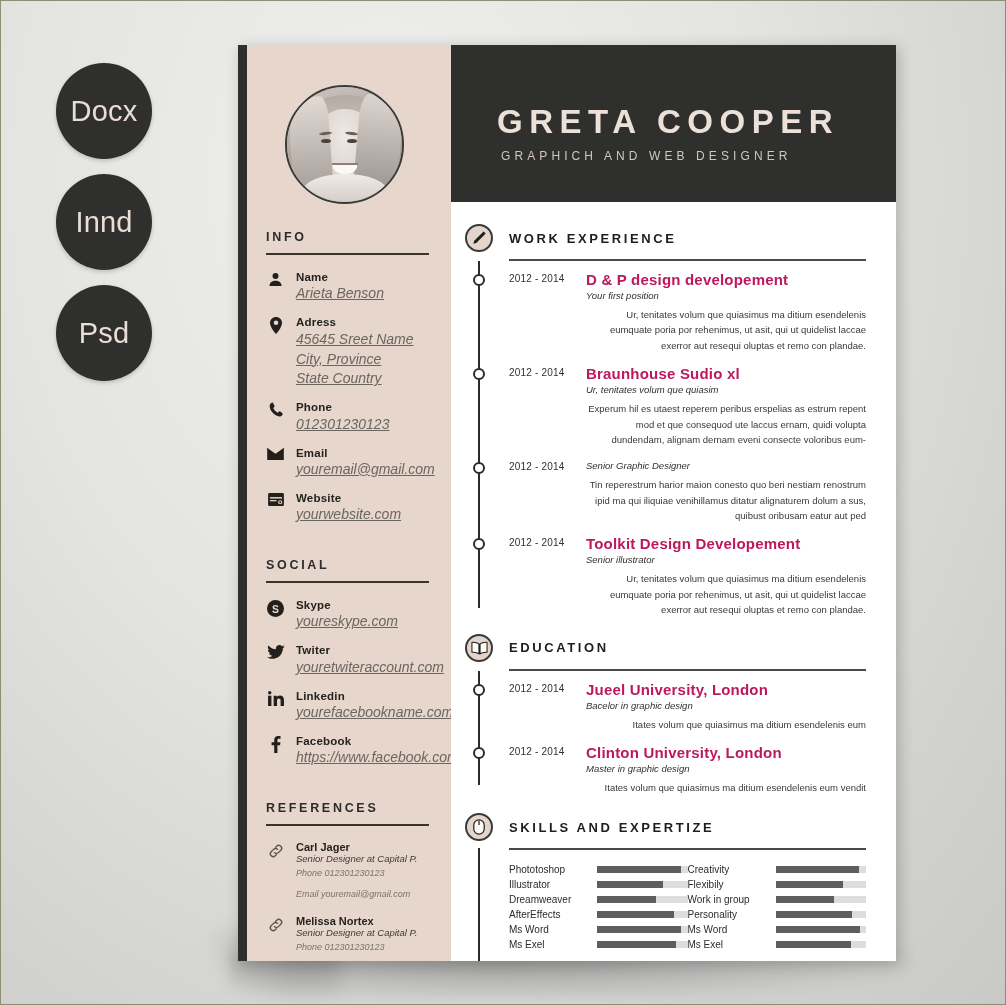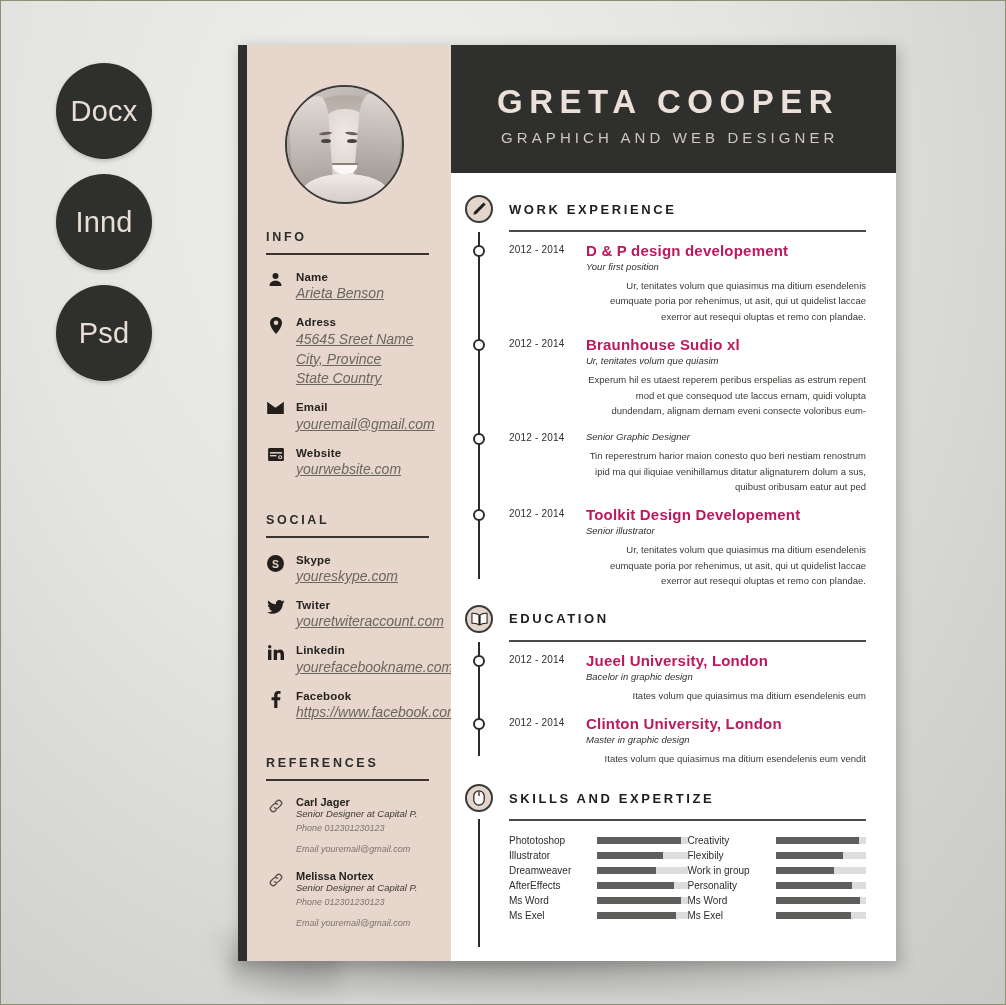"GRETA COOPER" #header-bar { height: 128px -> 157px; padding: 40px 0 0 46px -> 60px 0 0 46px }
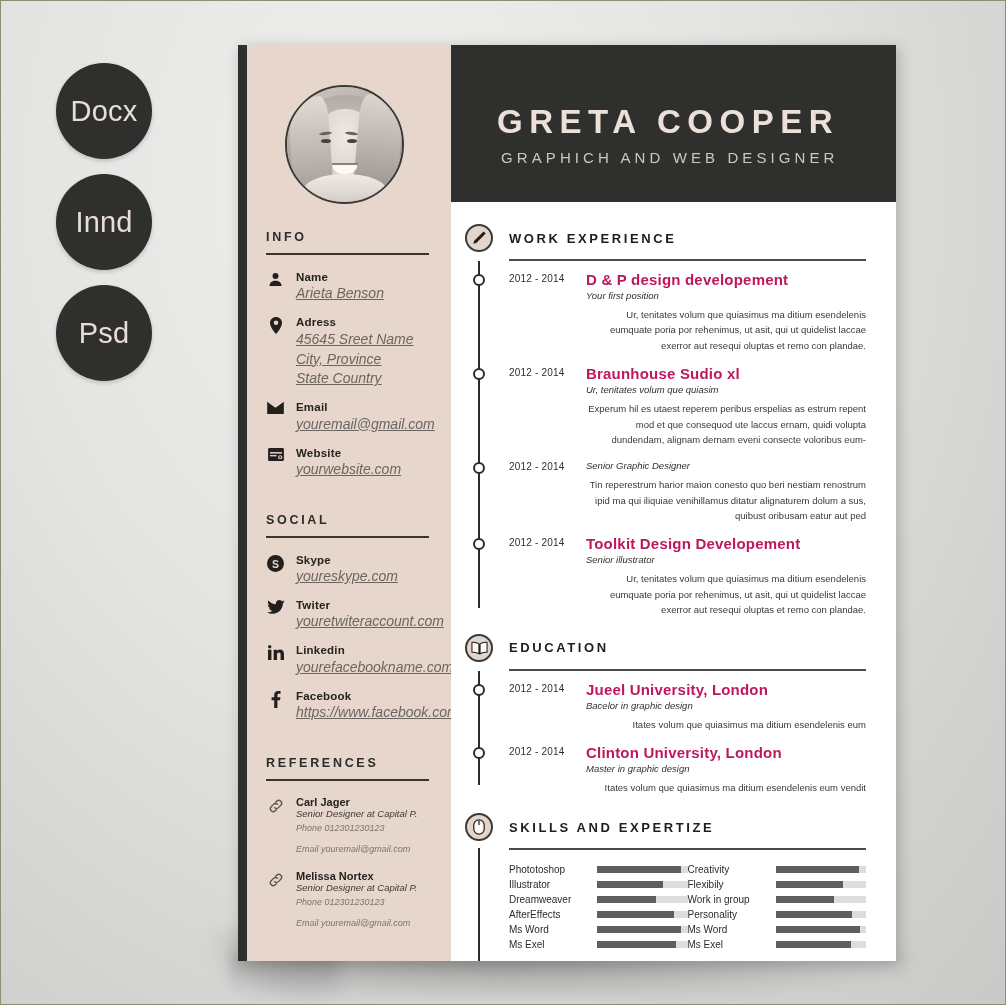"GRAPHICH AND WEB DESIGNER" #jobtitle { font-size: 15px -> 12px }
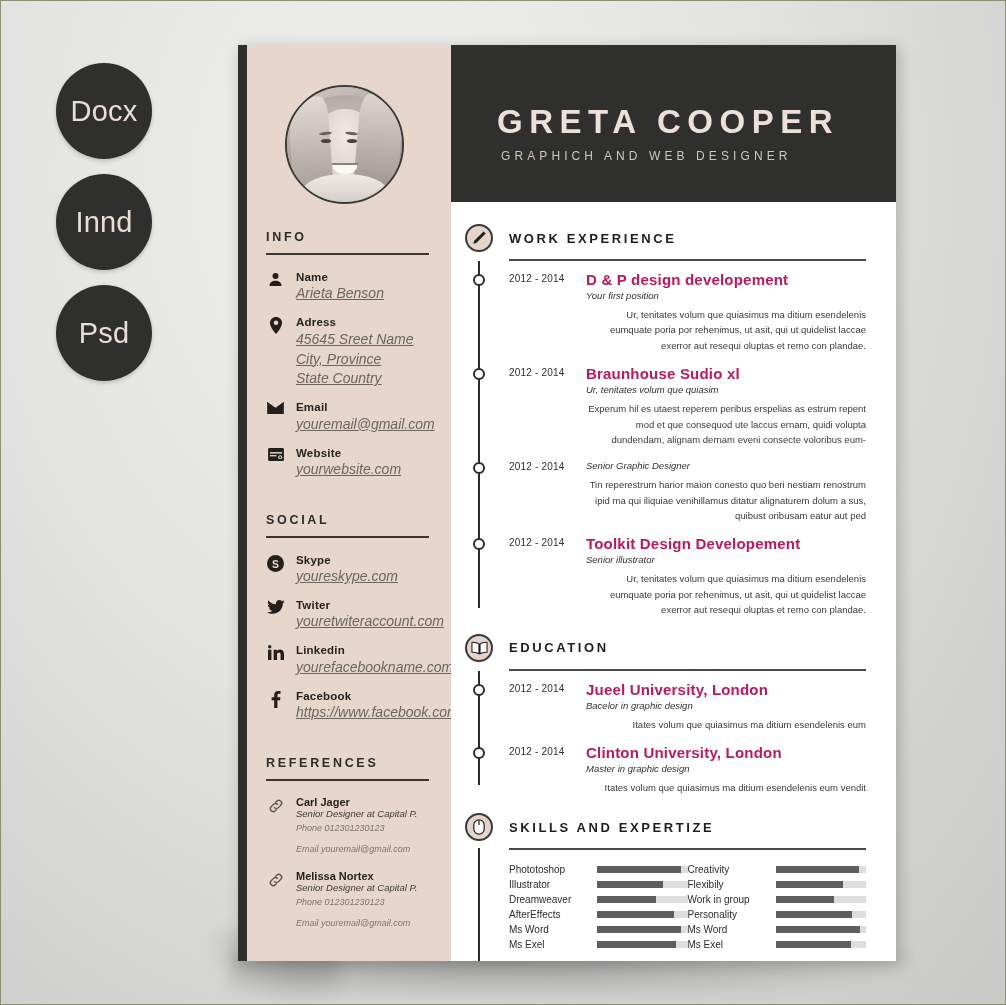"Phone" div.sb-row { html: none -> <div> <div> <svg> <path></path> </svg> </div> <div> <div>Phone</div> <div>012301230123</div> </div> </div> }
